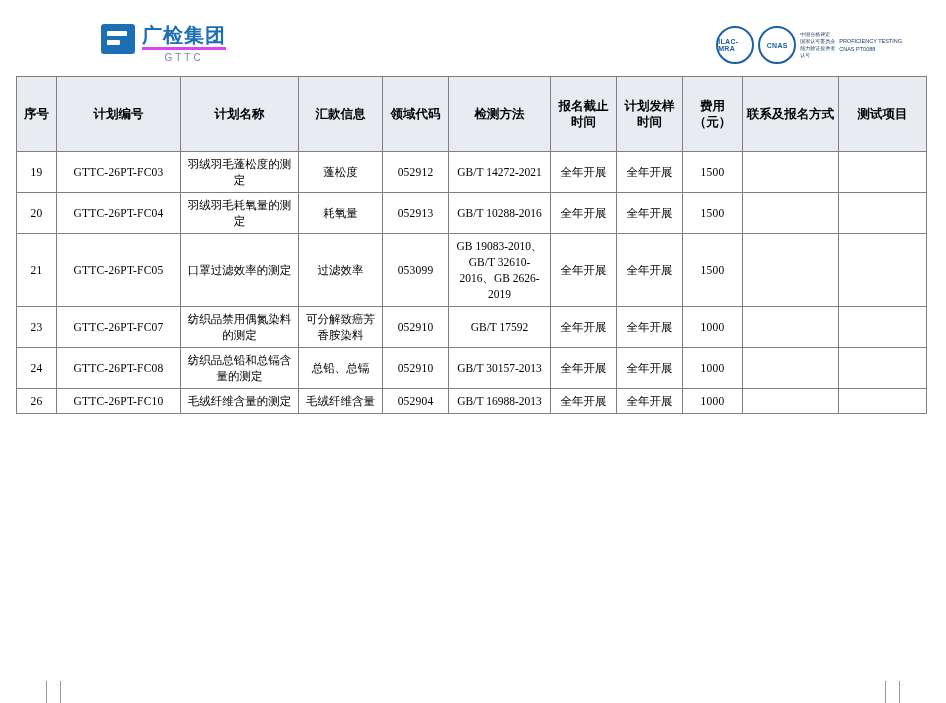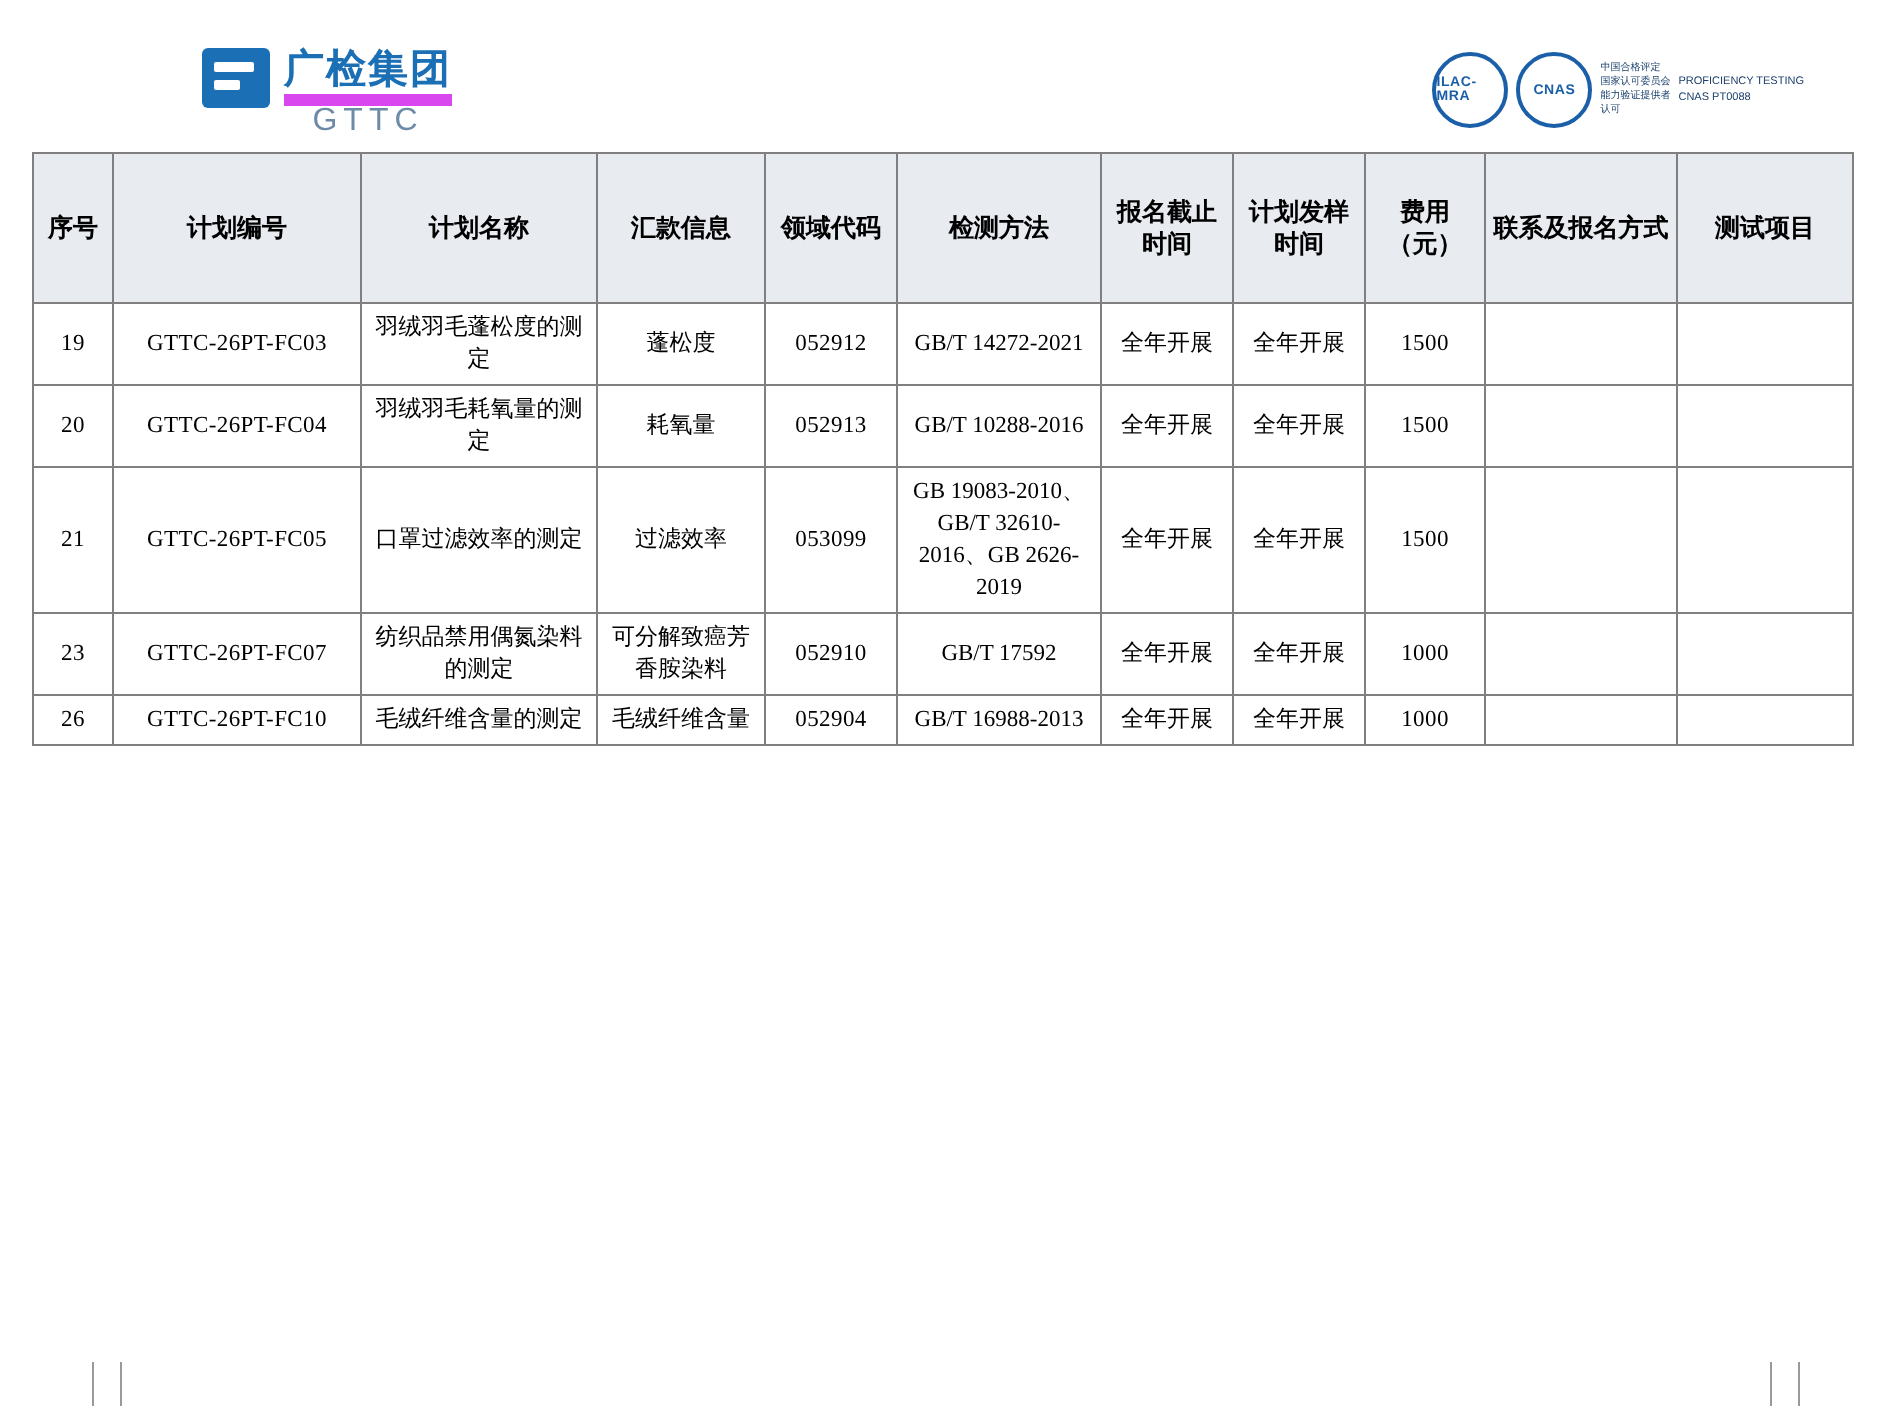"GTTC" .logo-en { border-top: 6px solid #d946ef -> 3px solid #d946ef; font-size: 16px -> 10px }
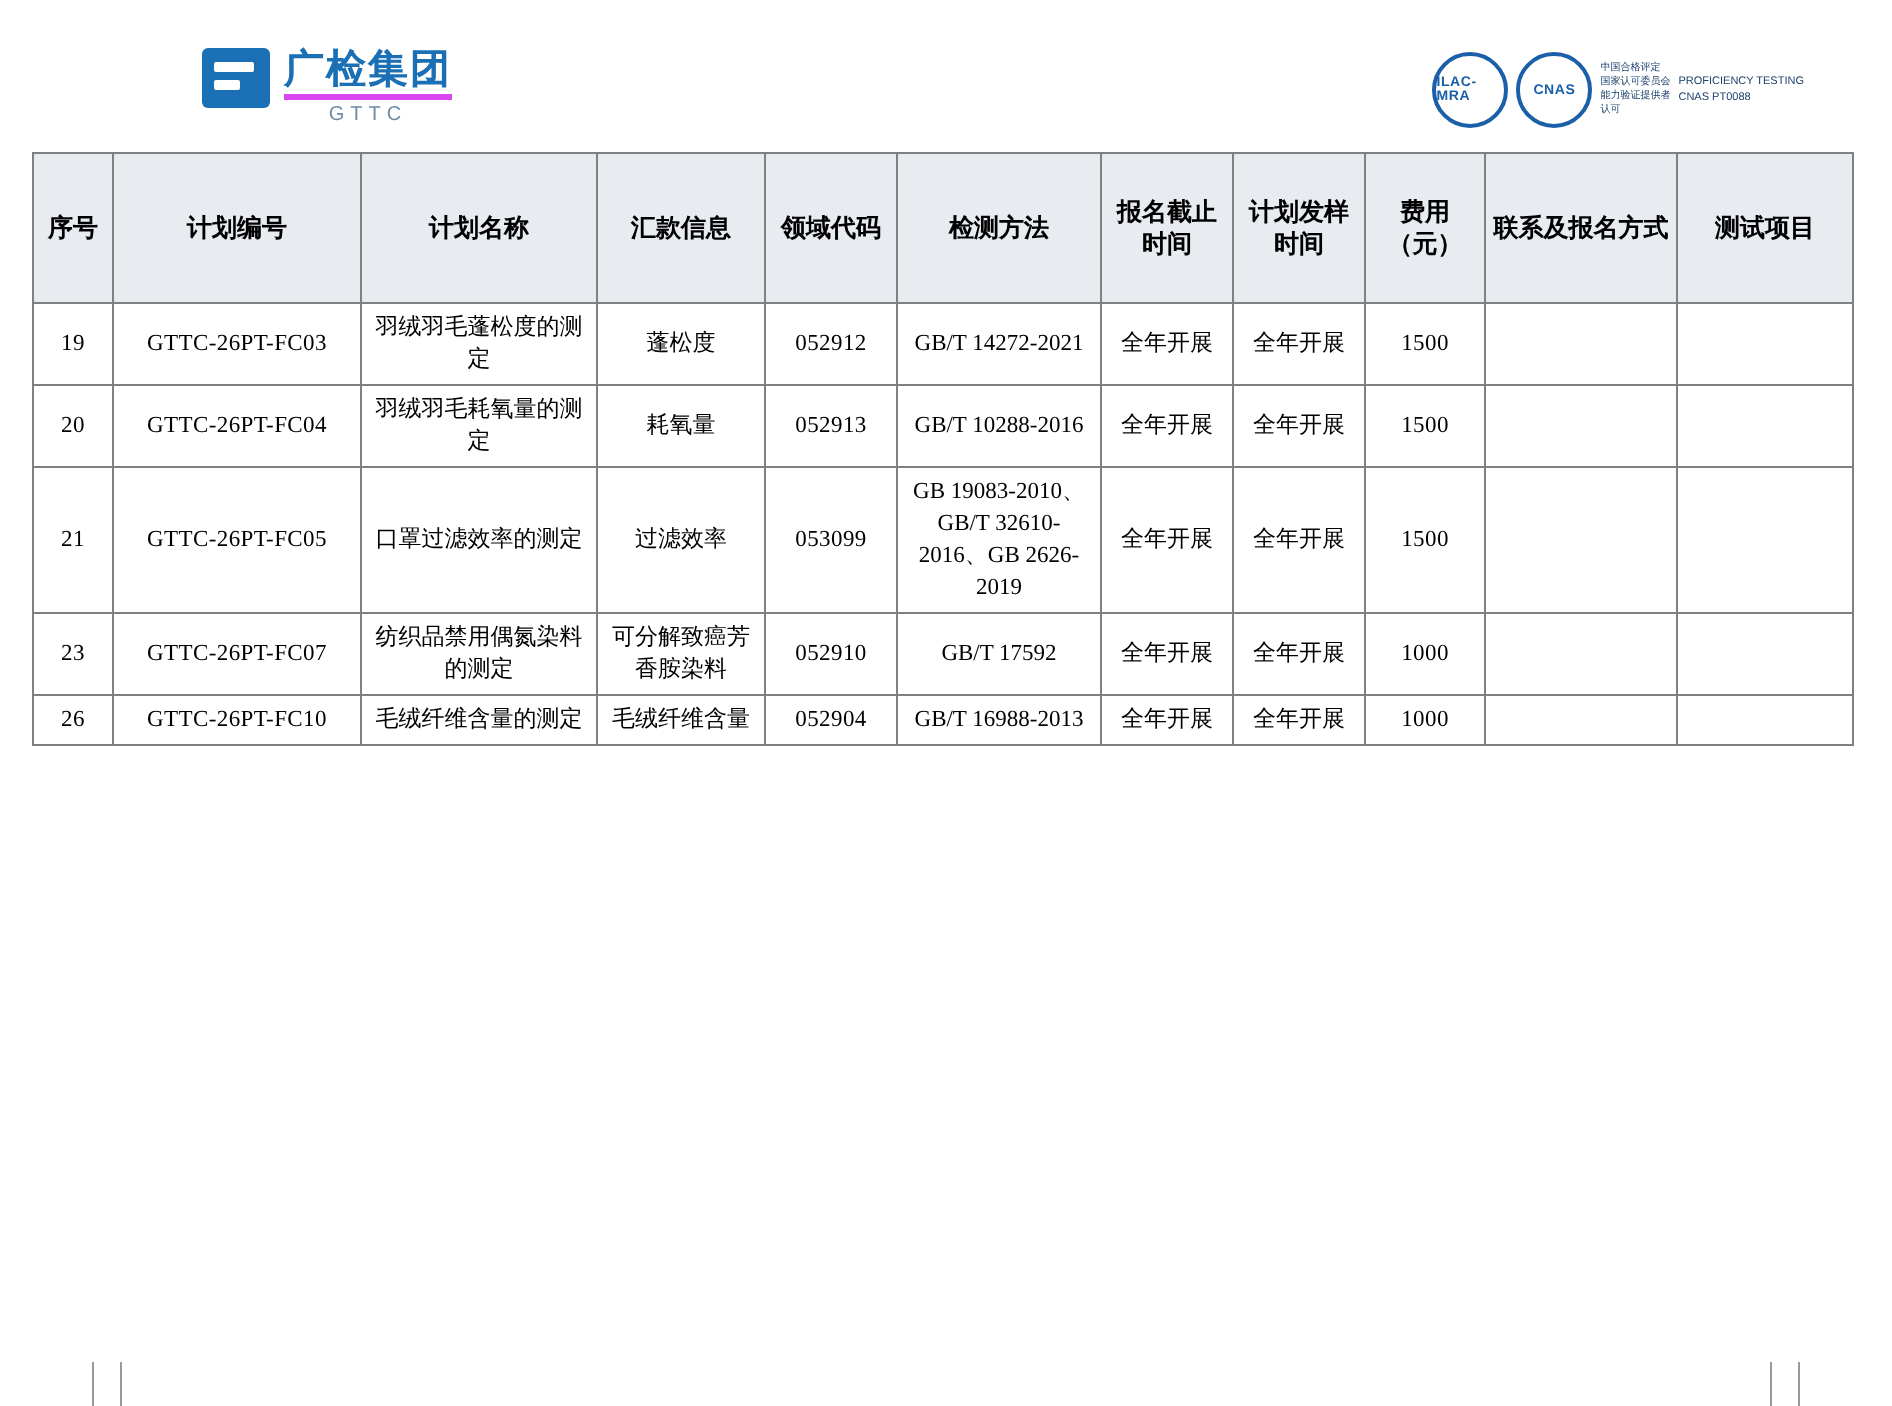"24" tr { html: none -> <tr> <td>24</td> <td>GTTC-26PT-FC08</td> <td>纺织品总铅和总镉含量的测定</td> <td>总铅、总镉</td> <td>052910</td> <td>GB/T 30157-2013</td> <td>全年开展</td> <td>全年开展</td> <td>1000</td> <td></td> <td></td> </tr> }
